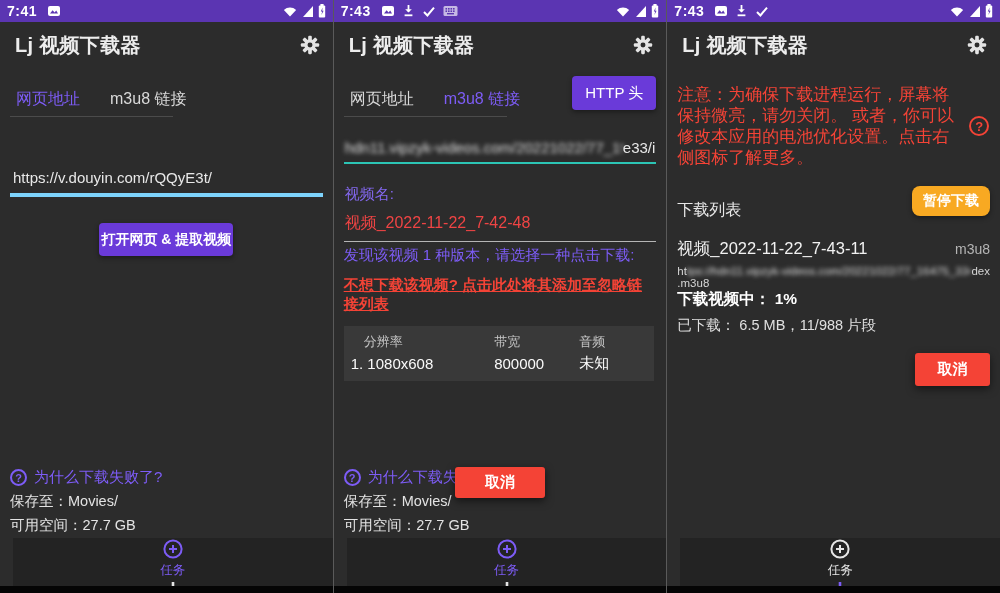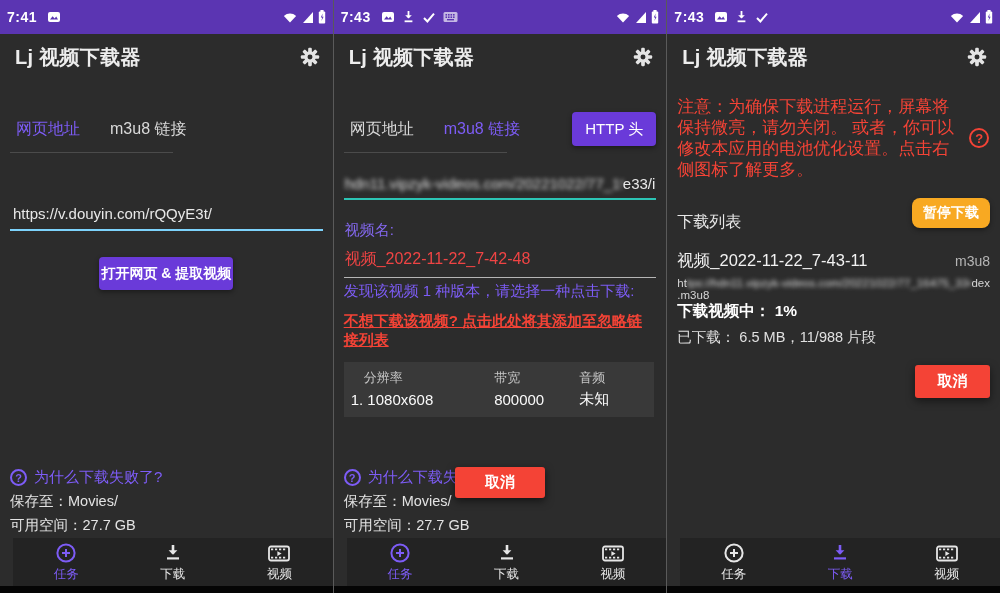"7:41" .statusbar { height: 34px -> 22px }
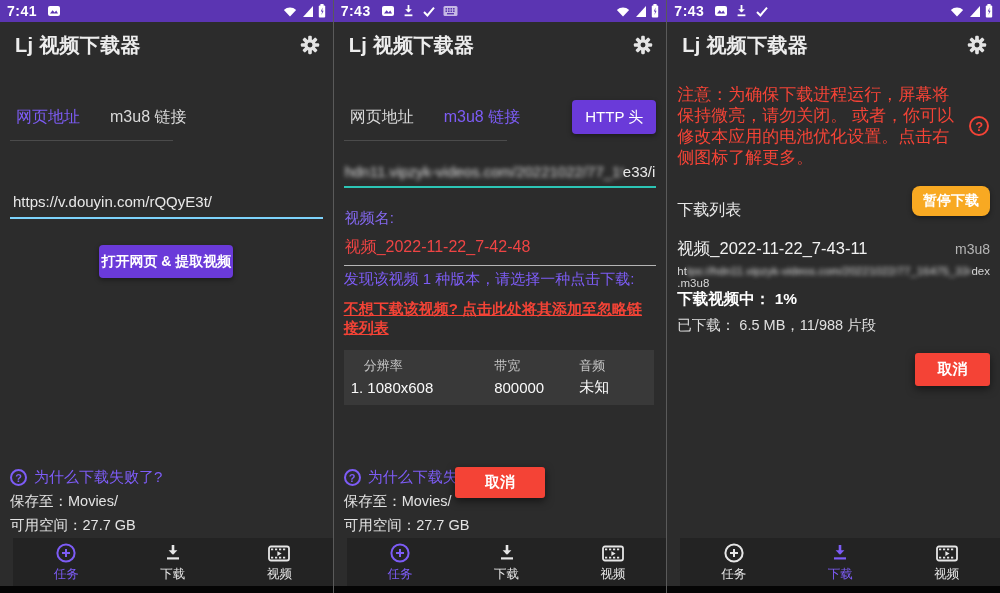"网页地址" .tabs-row { align-items: center -> flex-end; margin-top: 32px -> 8px }
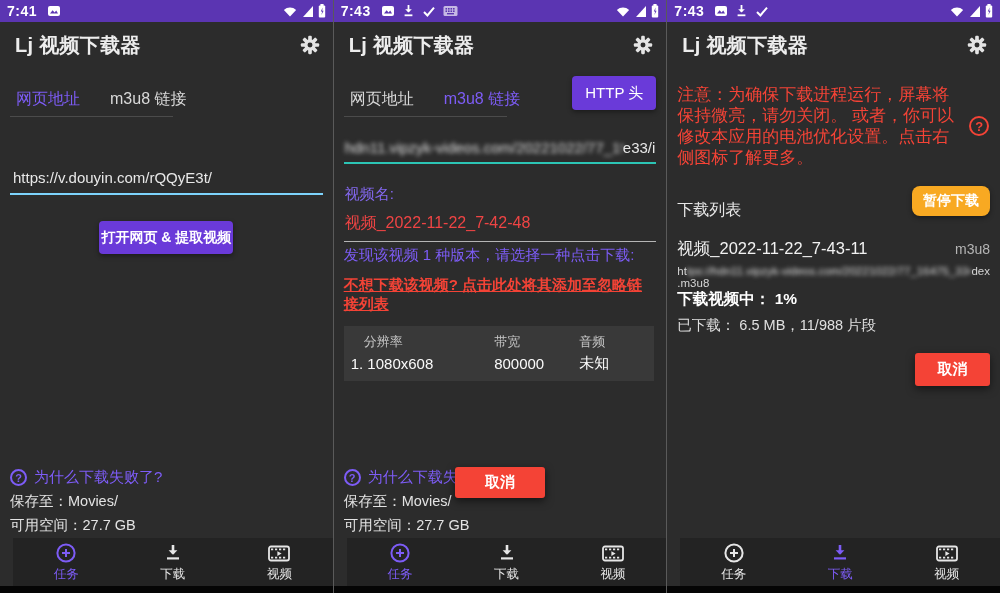"https://v.douyin.com/rQQyE3t/" .url-field { border-bottom: 2px solid #7dd3fc -> 4px solid #7dd3fc }
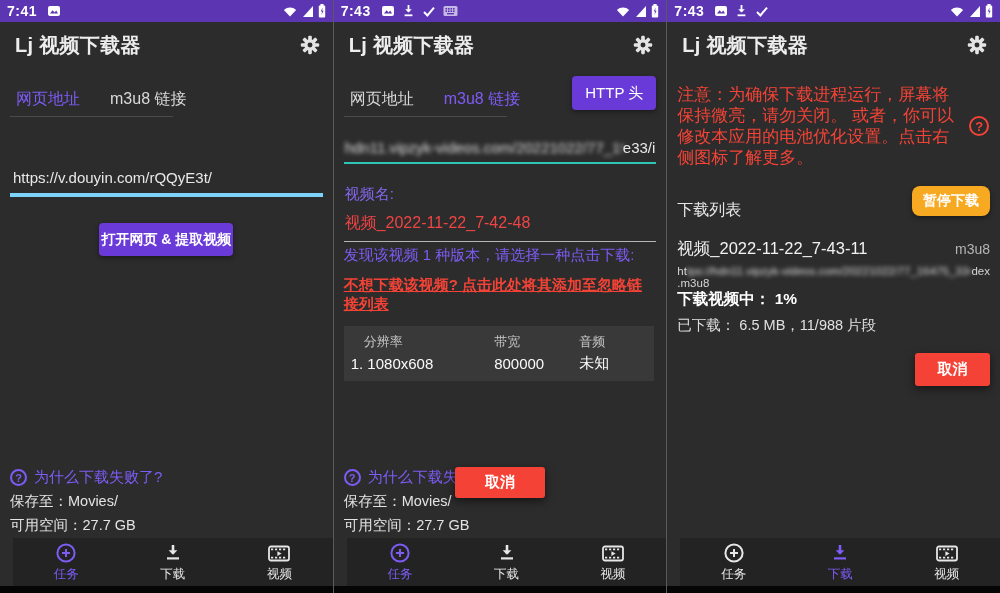"任务" .bottom-nav { flex-direction: none -> column }
